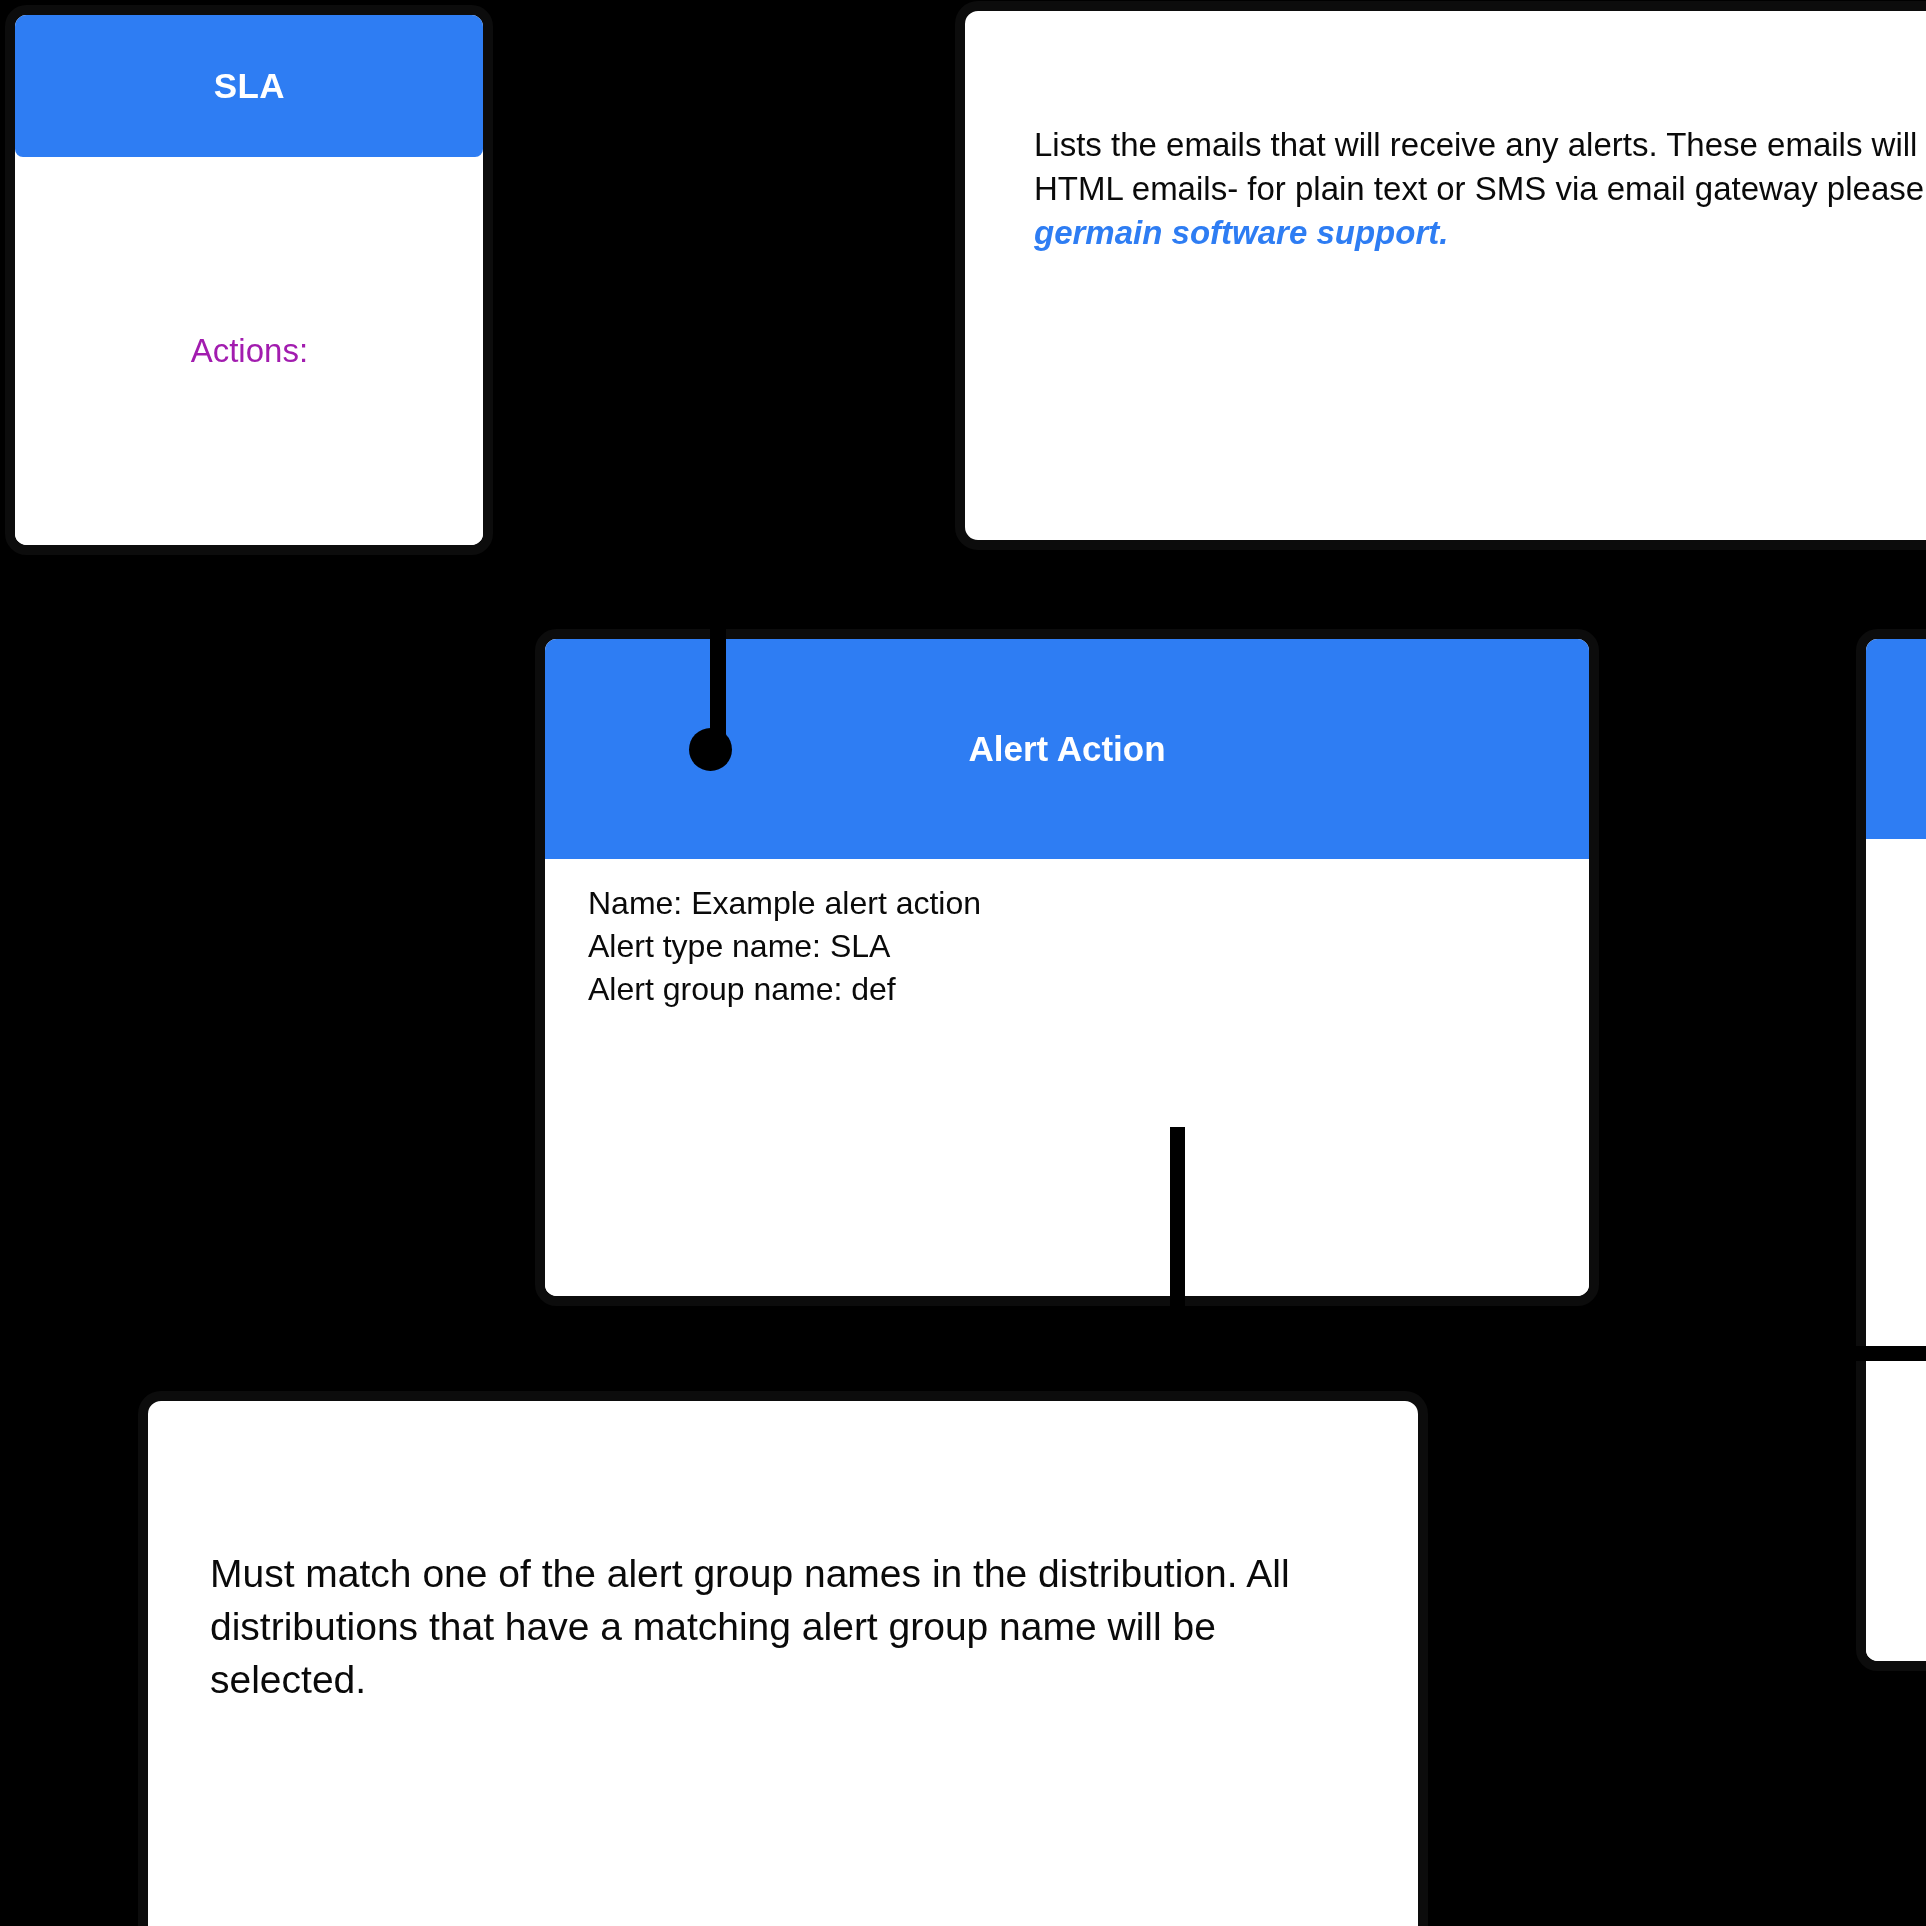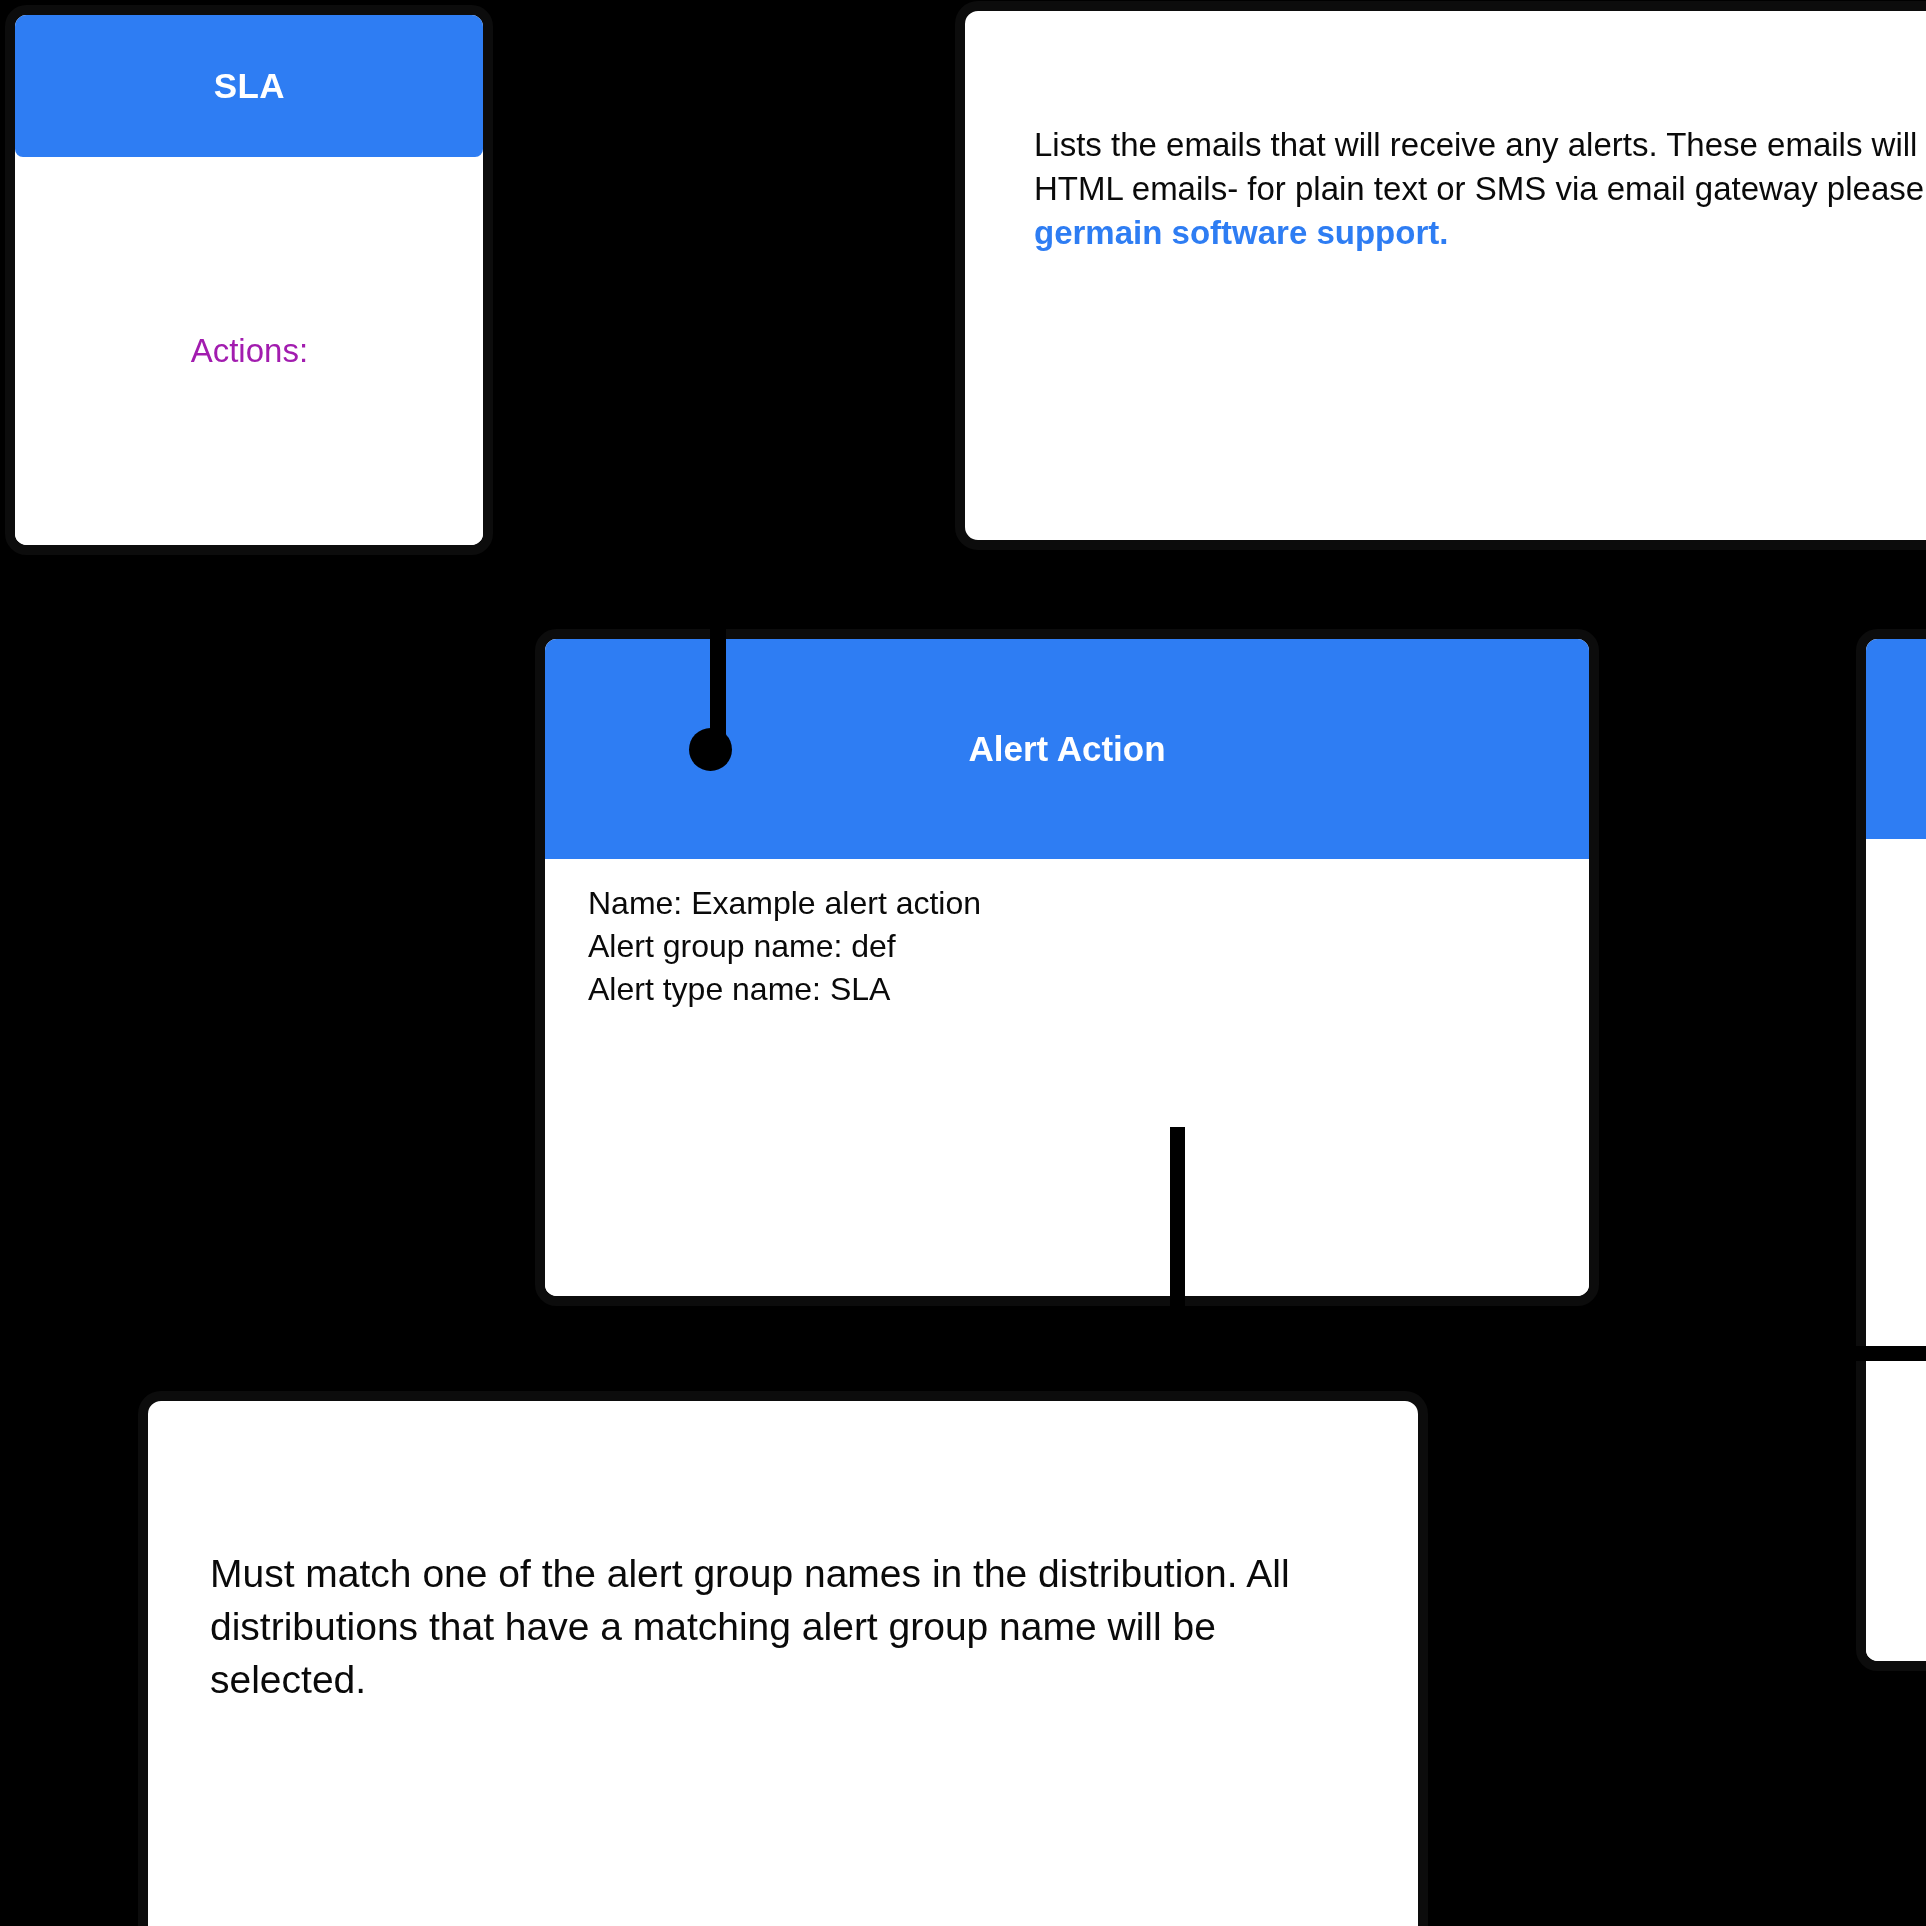"germain software support." .support-link { font-style: none -> italic }
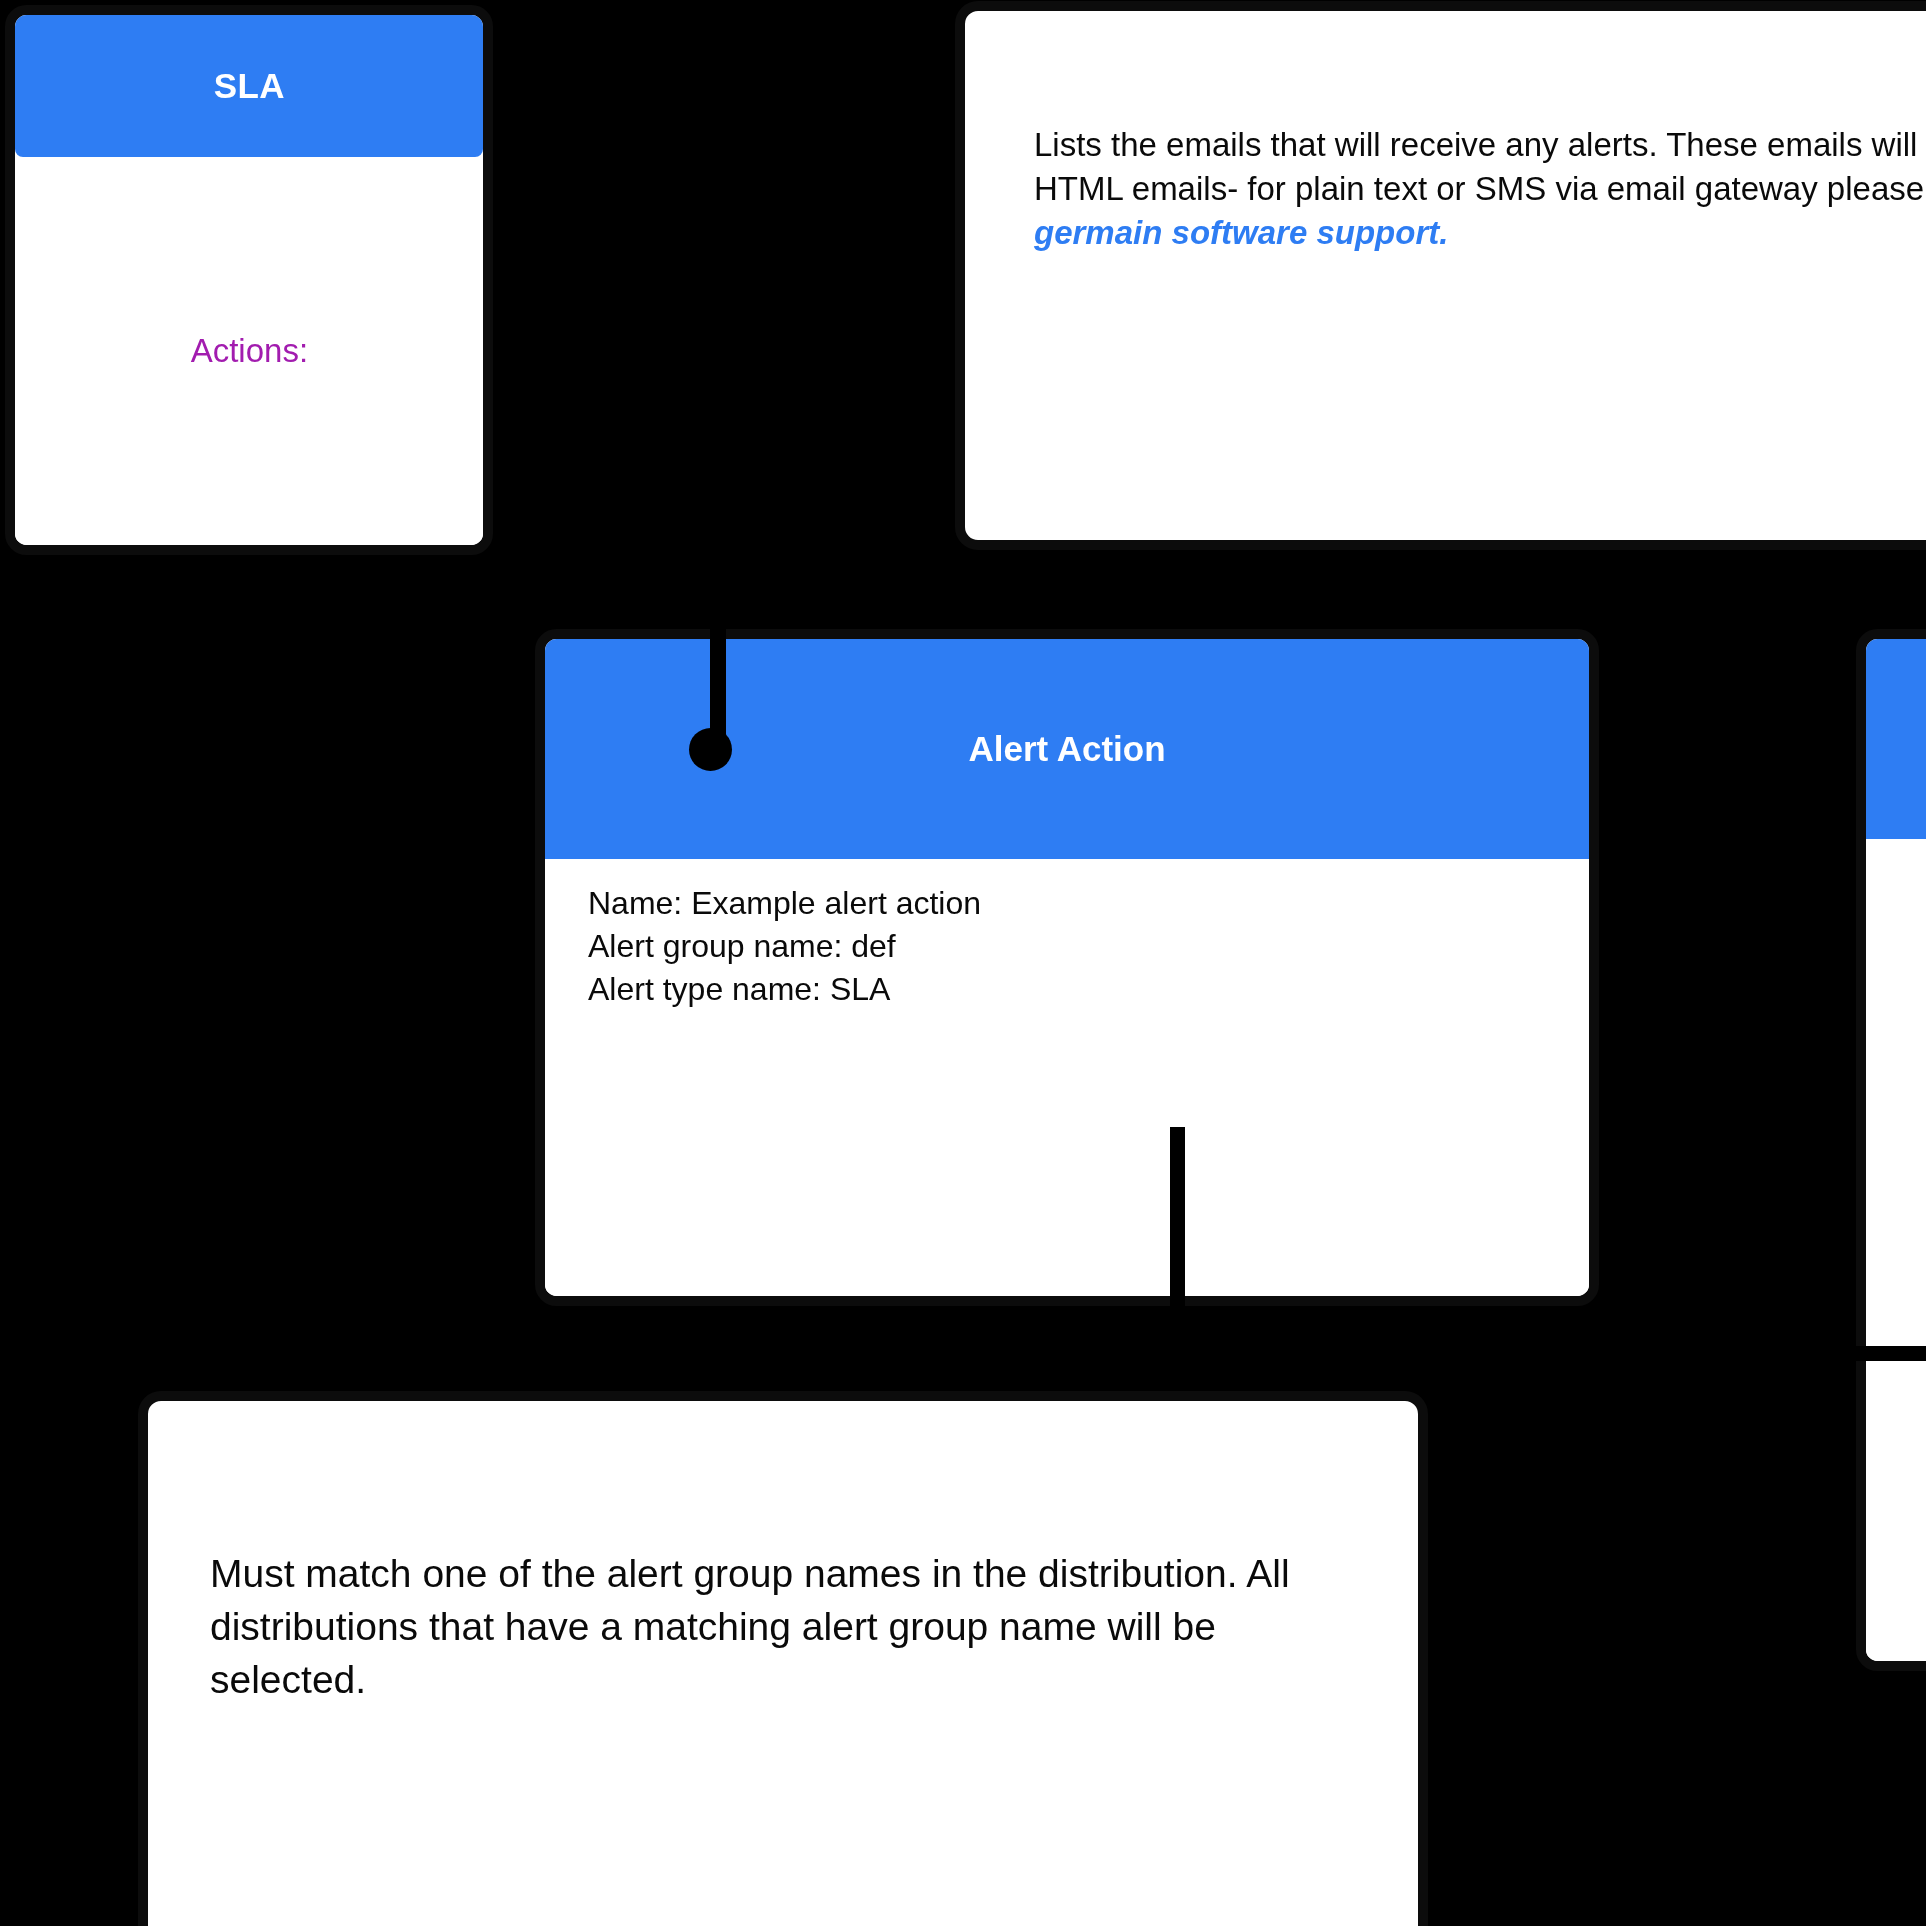"Alert group name: def" div.field-line { order: before "Alert type name: SLA" -> after "Alert type name: SLA" }
